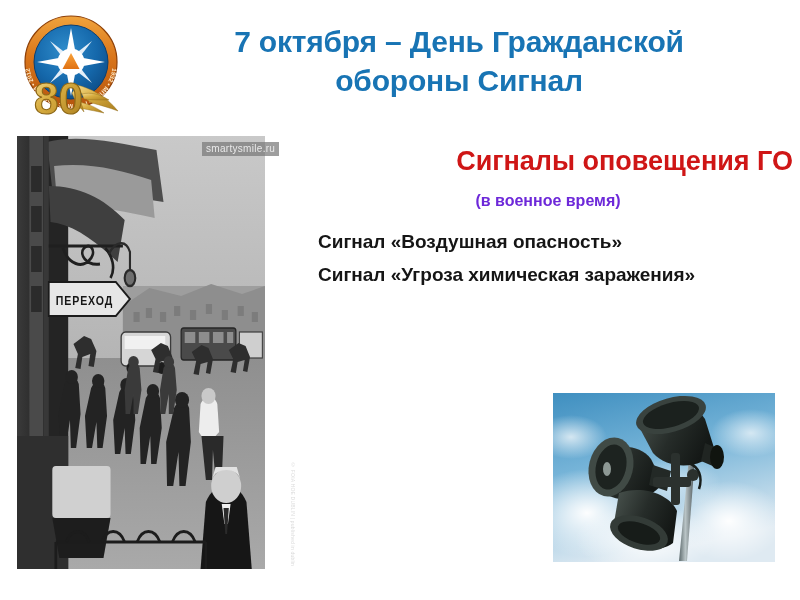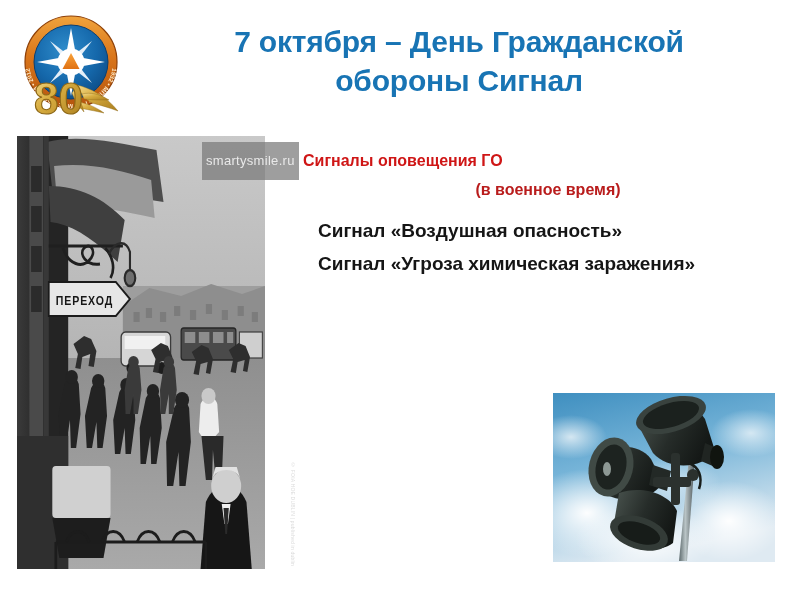"smartysmile.ru" #watermark { font-size: 13px -> 10px; padding: 13px 4px -> 1px 4px }
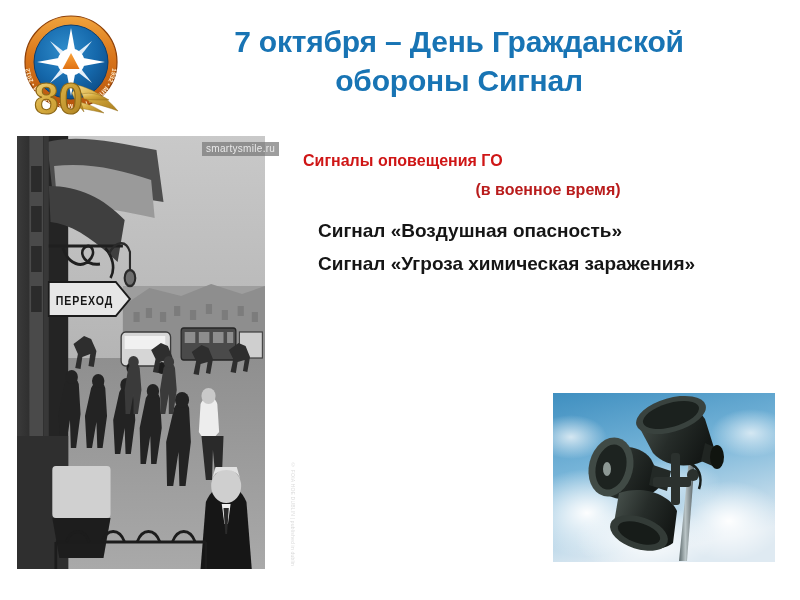"Сигналы оповещения ГО" #head-red { font-size: 16px -> 27px; text-align: left -> right }
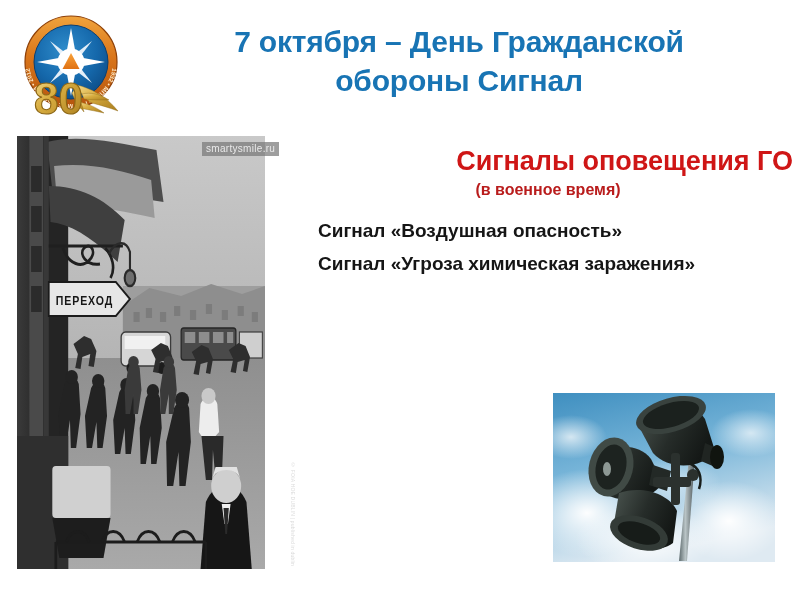"(в военное время)" #sub-red { color: #b91c1c -> #6d28d9; margin-top: 1px -> 12px }
